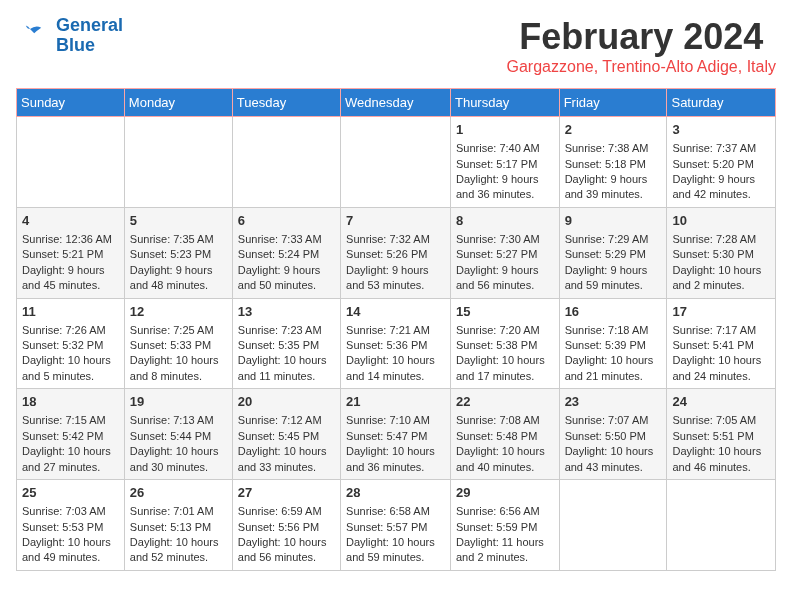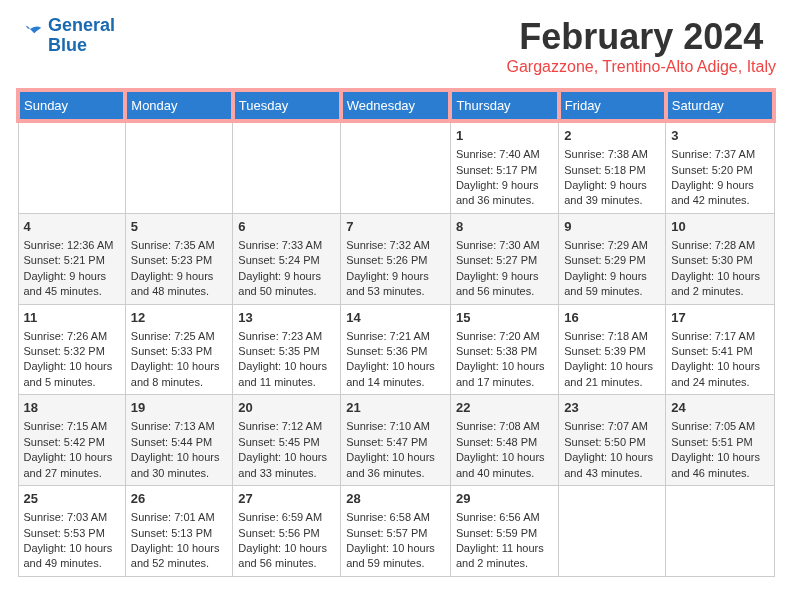"General" .logo { gap: 4px -> 12px }
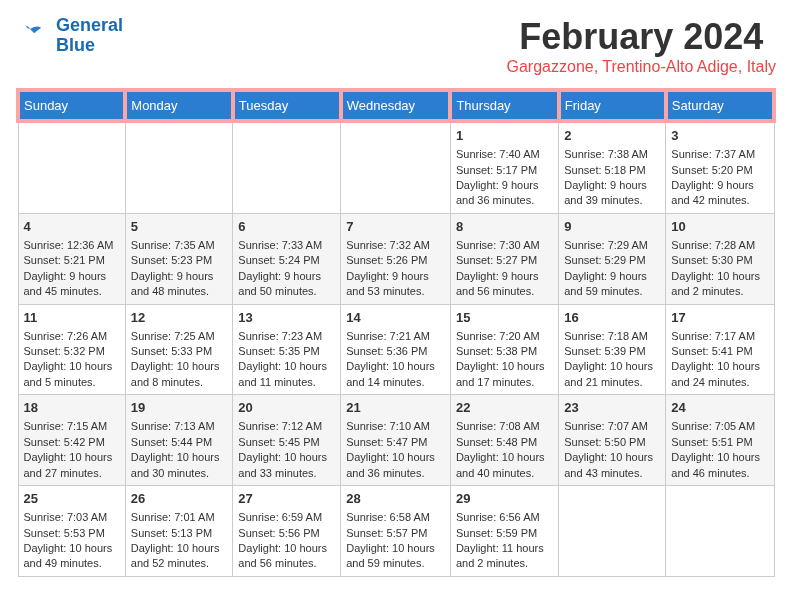"Sunday" thead th { border: 4px solid #fca5a5 -> 1px solid #fca5a5 }
